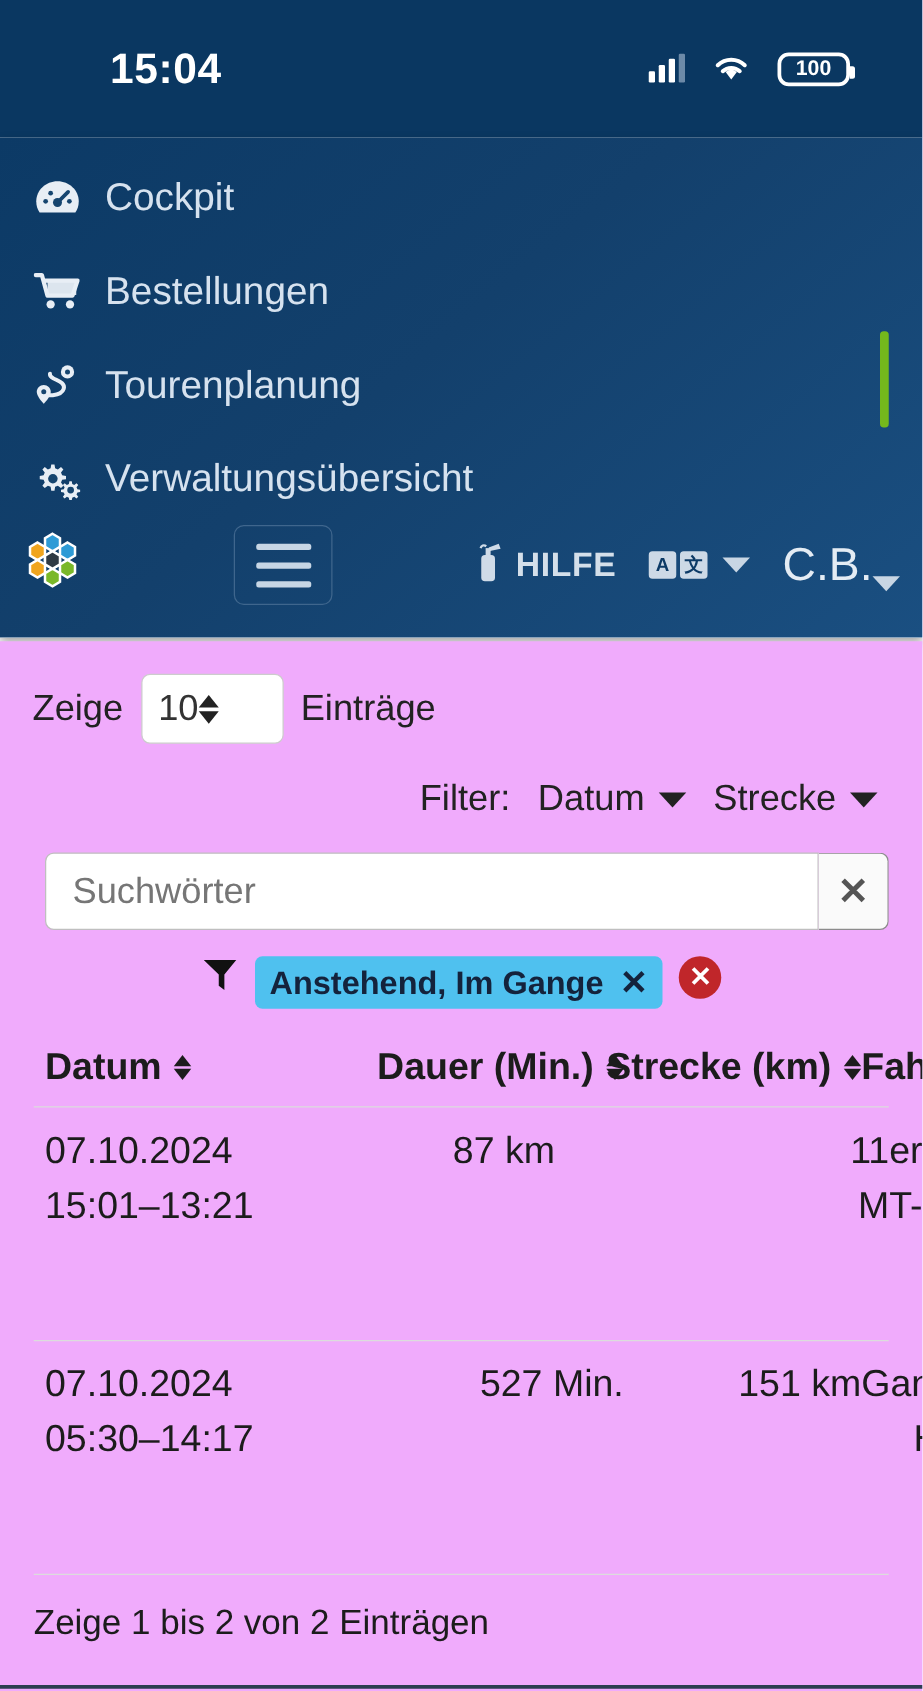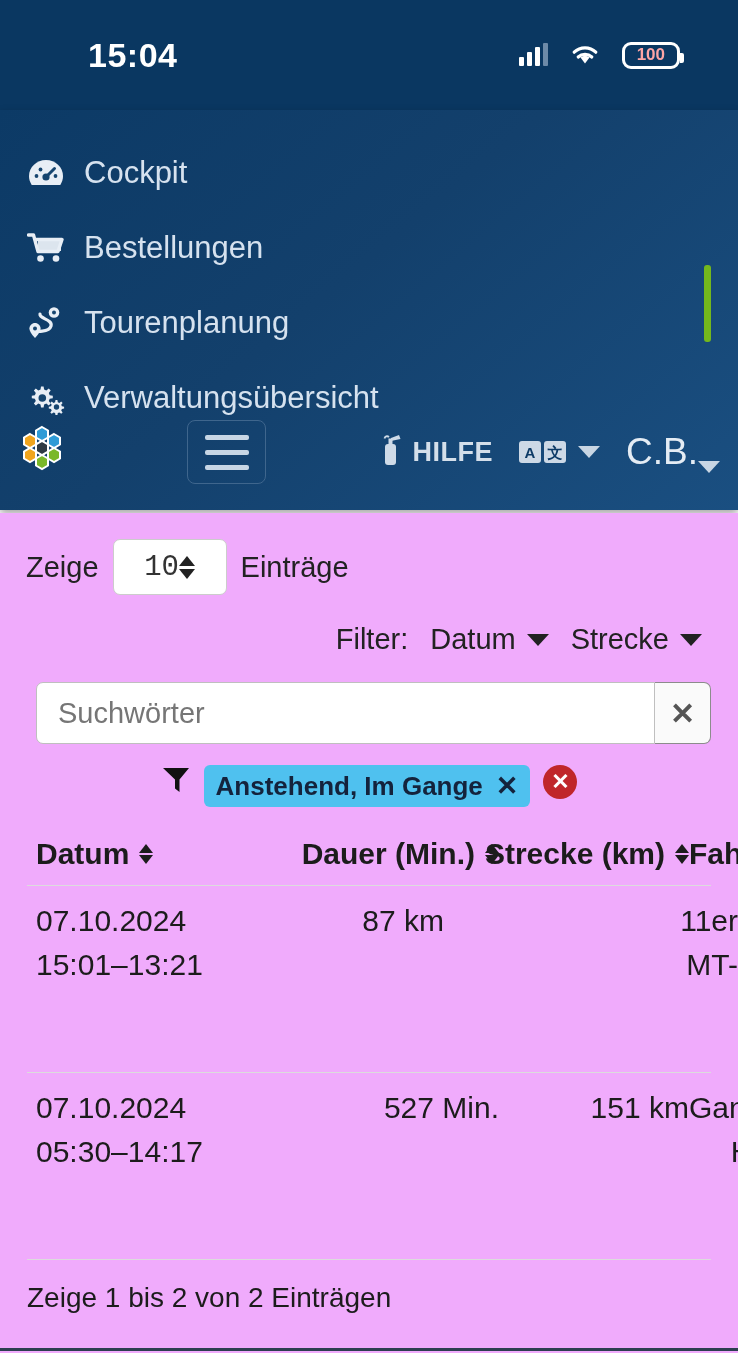"100" .battery { color: #fca5a5 -> #ffffff }
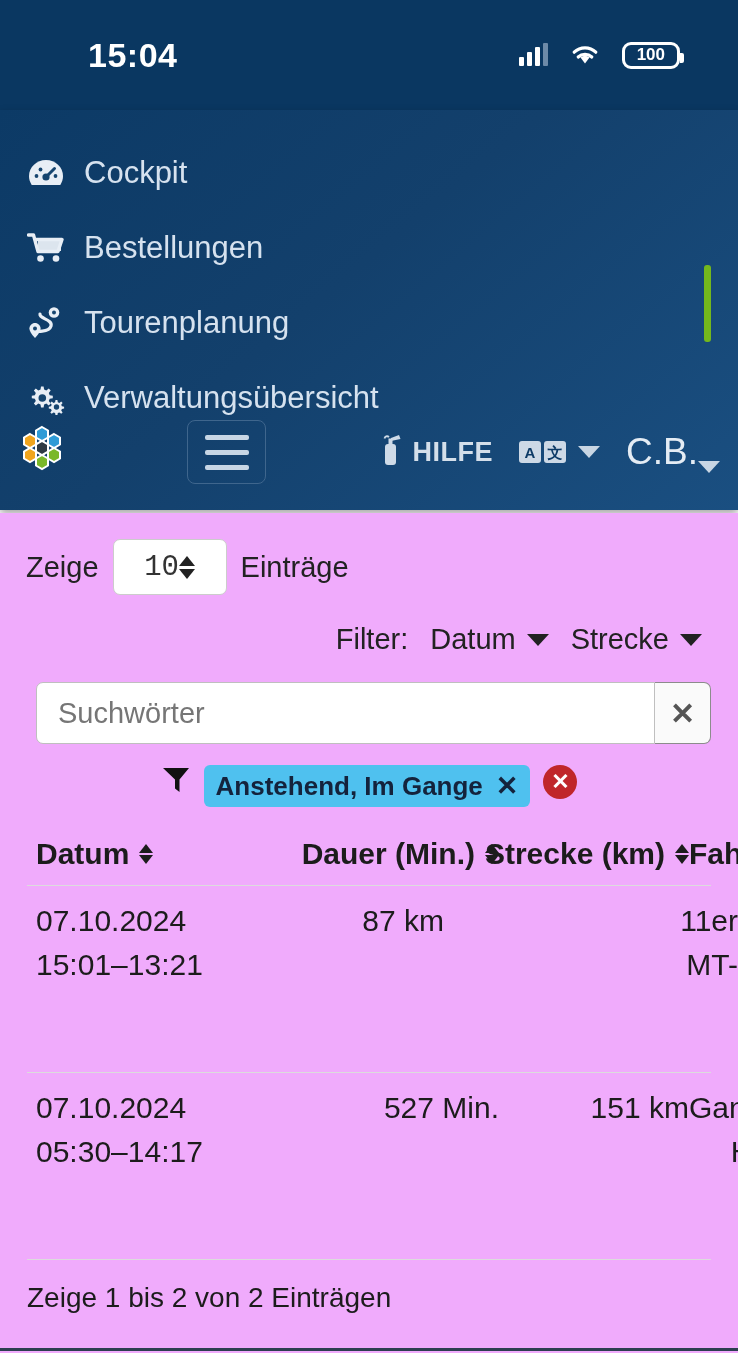"Cockpit" .nav-item { align-items: flex-end -> flex-start }
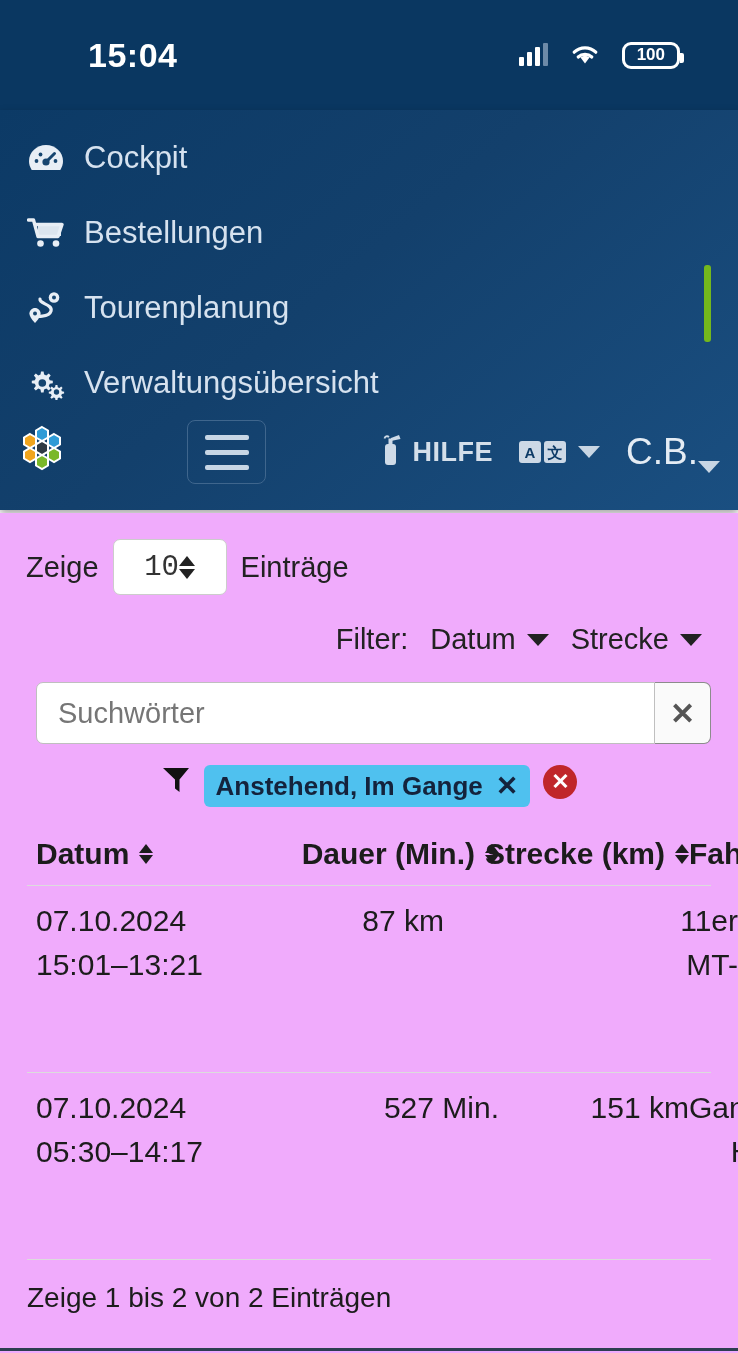"10" .select-box { font-family: Liberation Mono, monospace -> none; justify-content: center -> flex-start }
